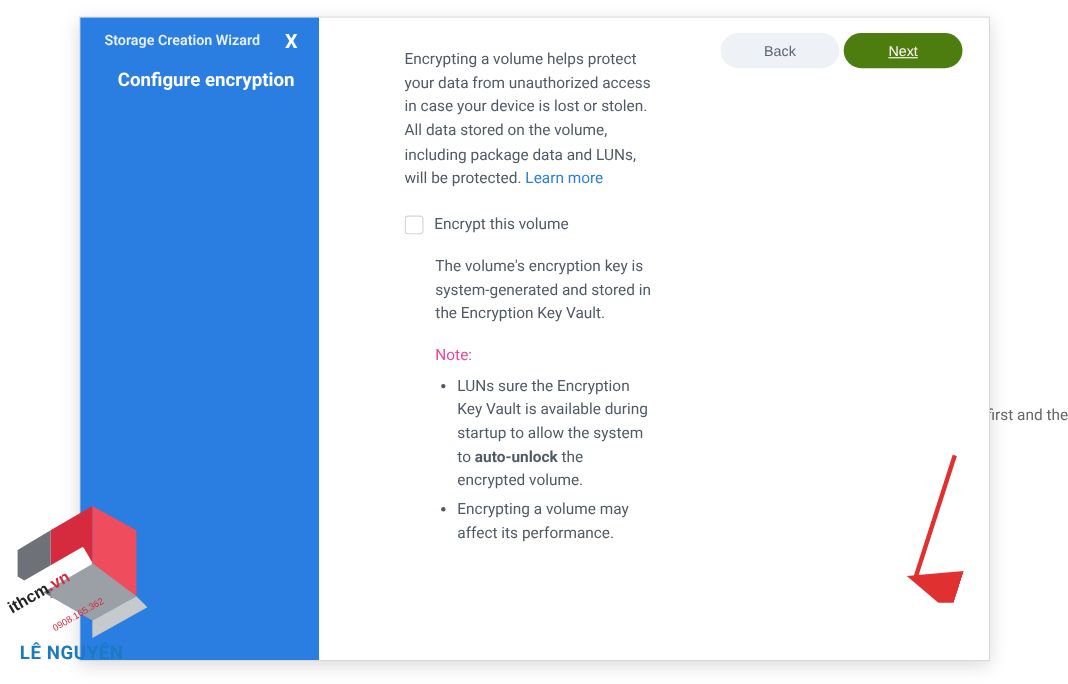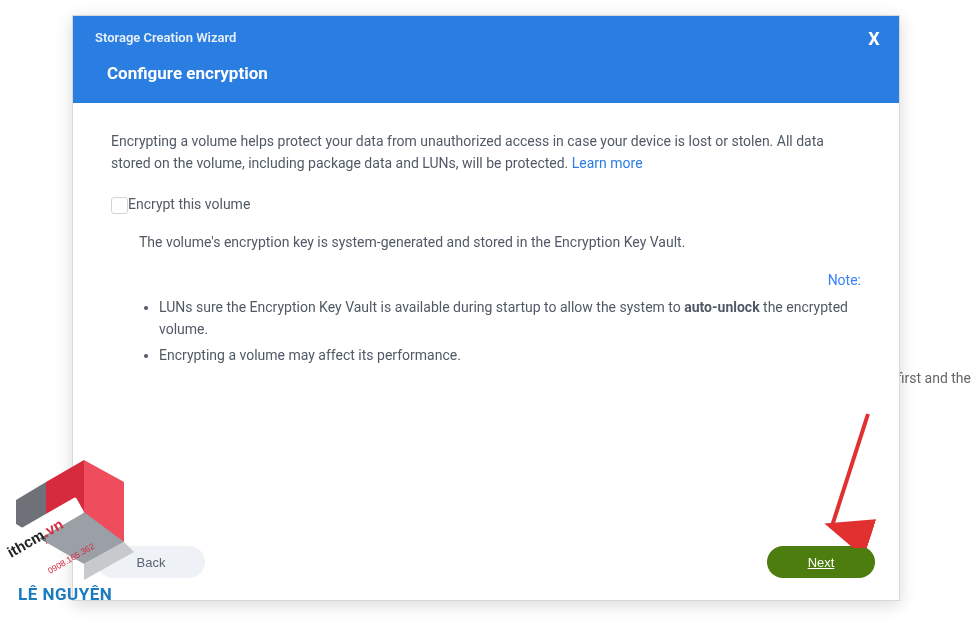"Storage Creation Wizard" .dialog { flex-direction: column -> none }
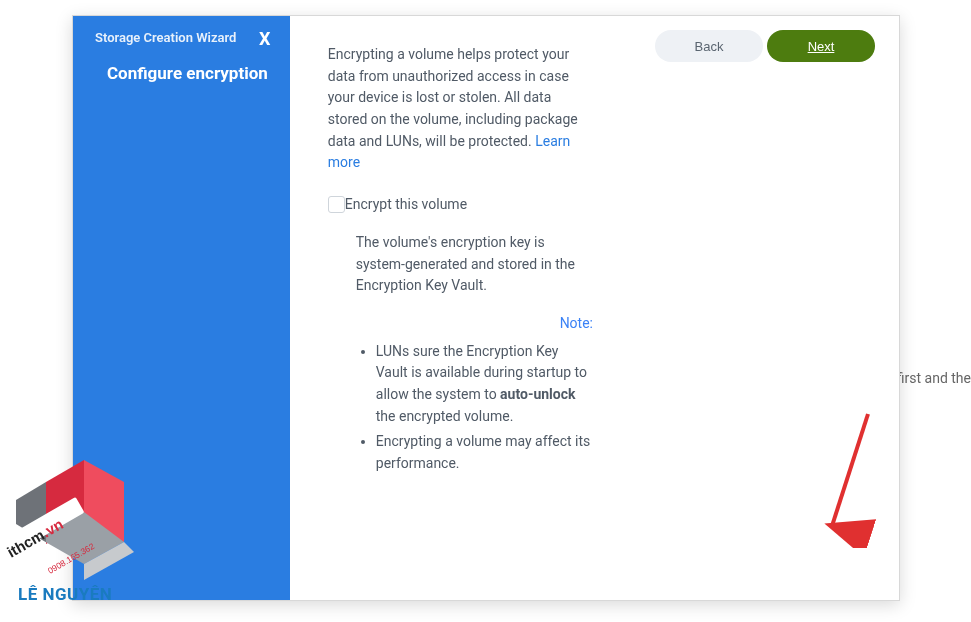"Encrypting a volume helps protect" .dialog-body { margin-left: none -> 40px }
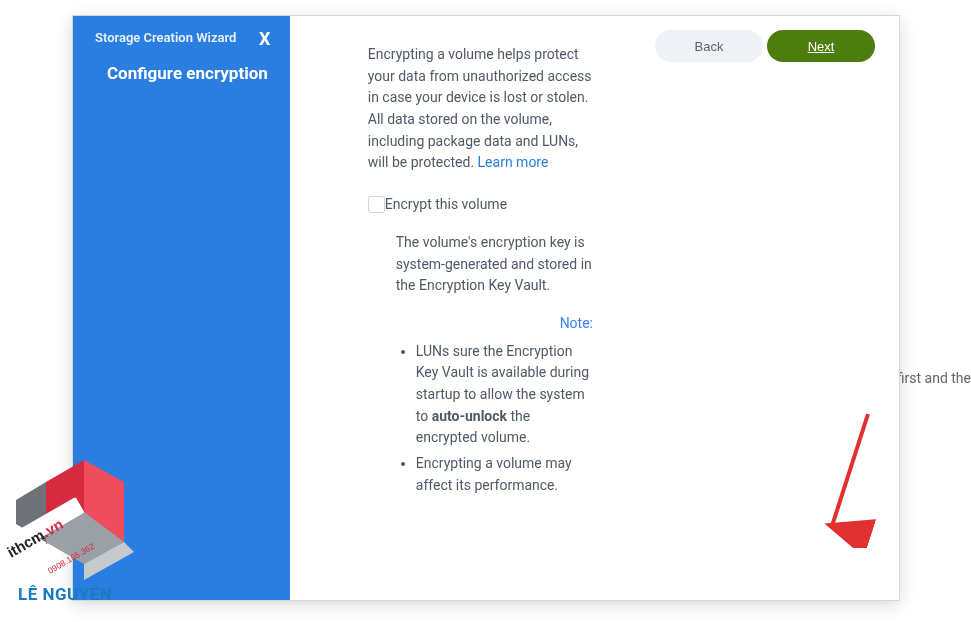"Encrypt this volume" .checkbox-row { gap: none -> 10px }
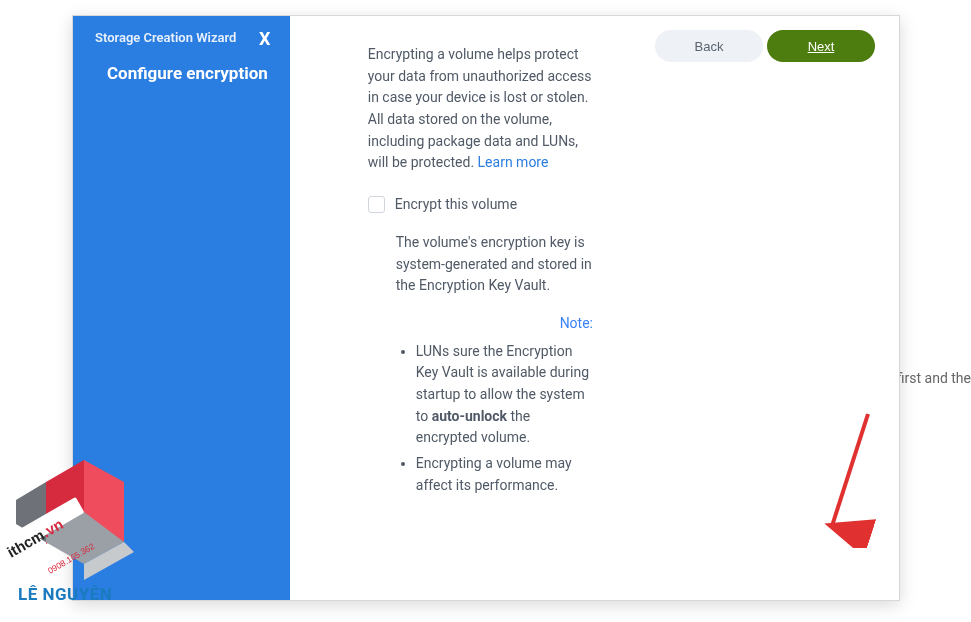"Note:" .note-label { color: #3b82f6 -> #ec4899; text-align: right -> none }
